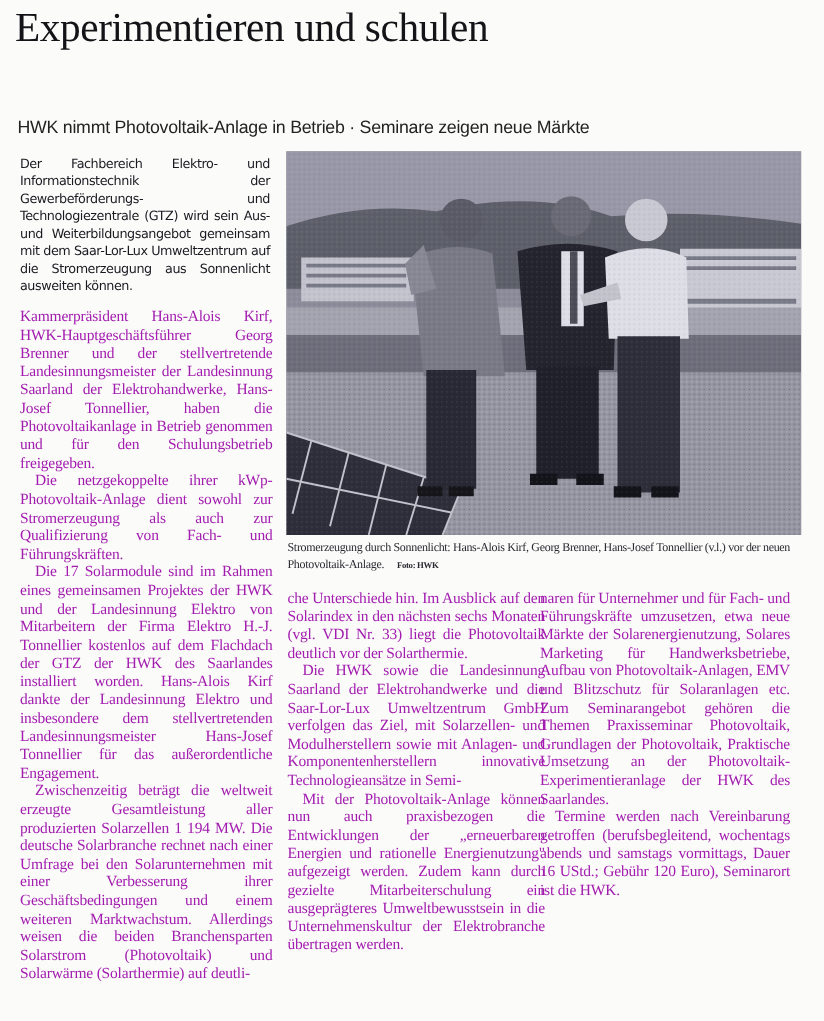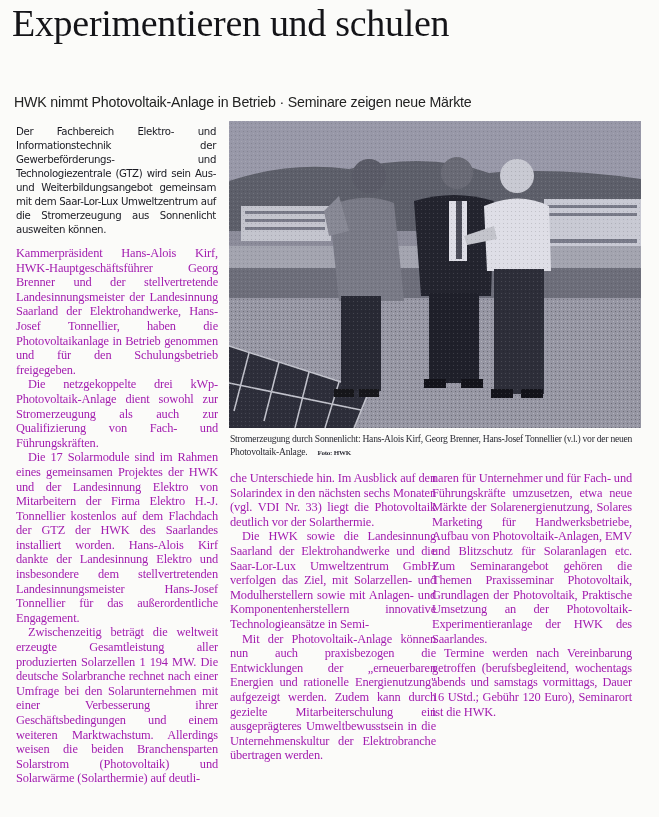"Experimentieren und schulen" .headline { font-size: 38px -> 33px }
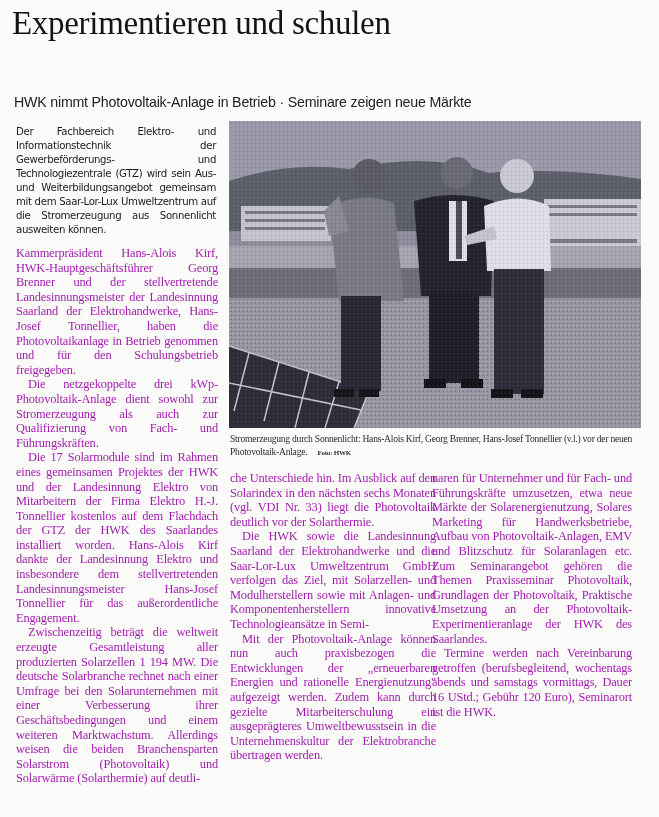"Die netzgekoppelte drei" p.ind { text: drei -> ihrer }
